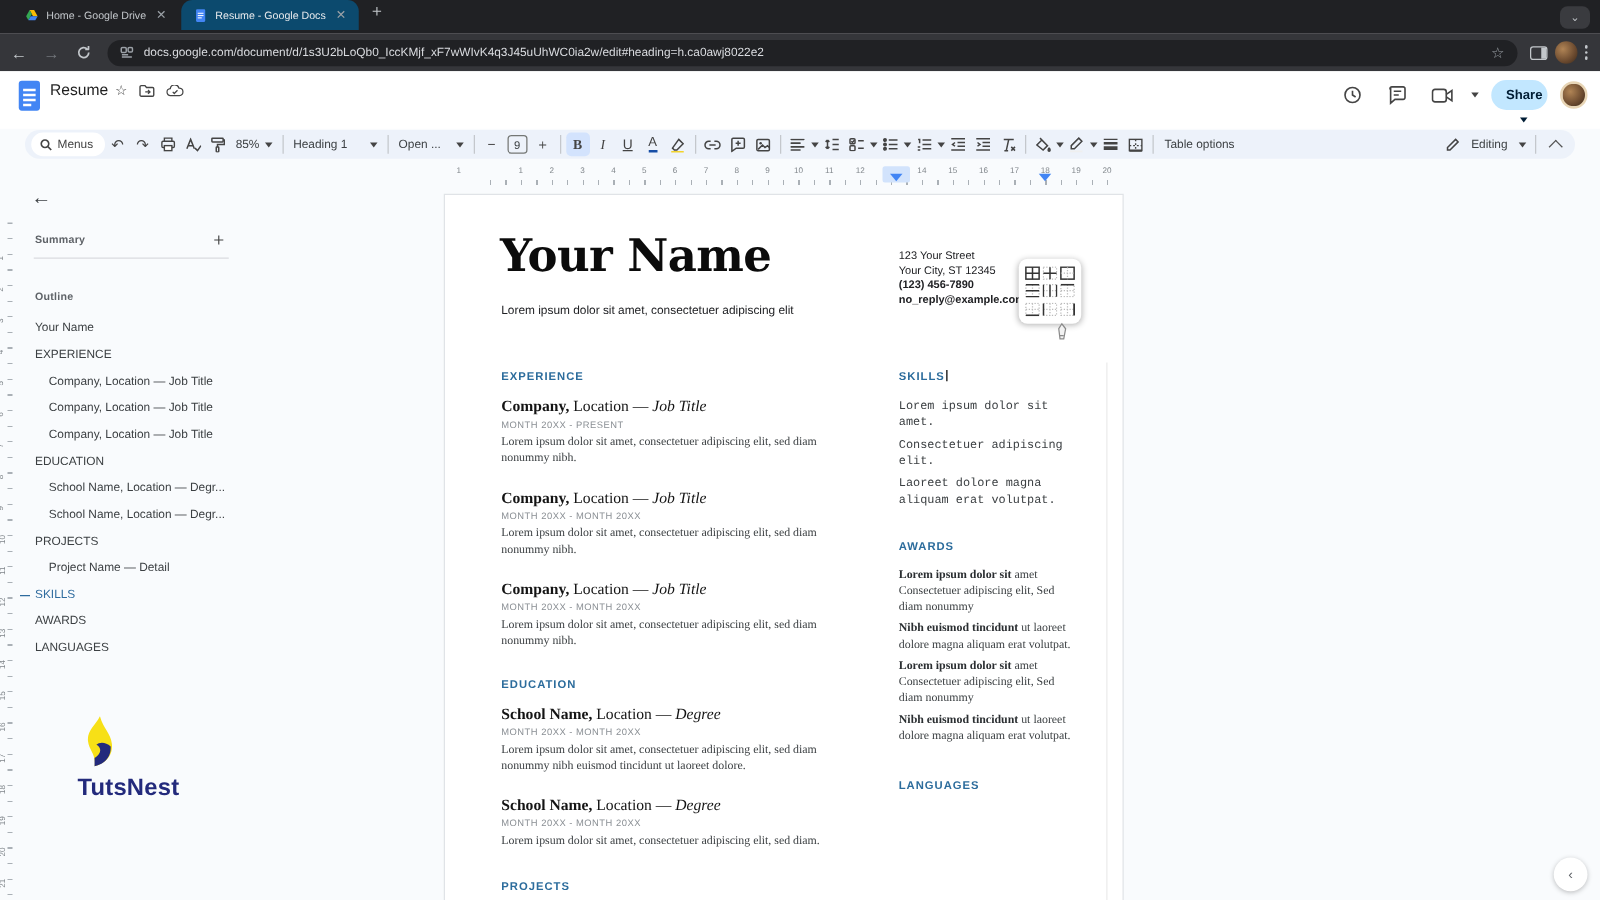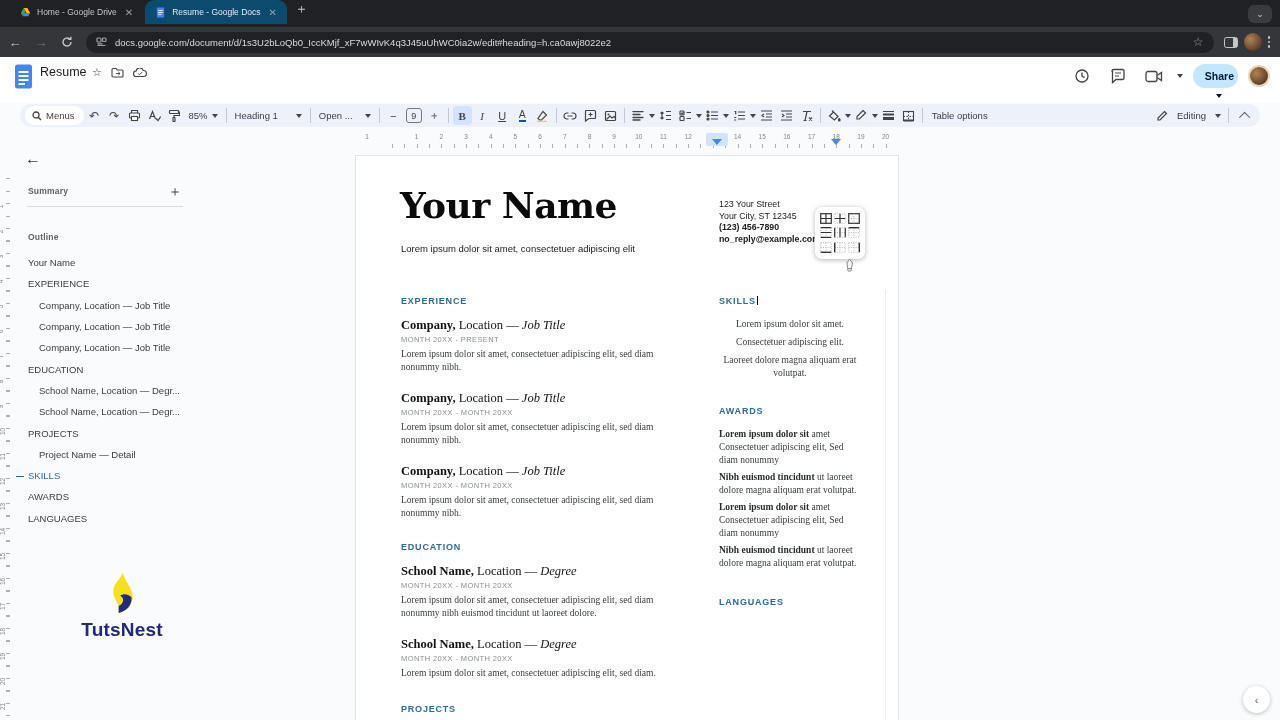"Lorem ipsum dolor sit amet." .skill-item { font-family: Liberation Serif, serif -> Liberation Mono, monospace; text-align: center -> none }
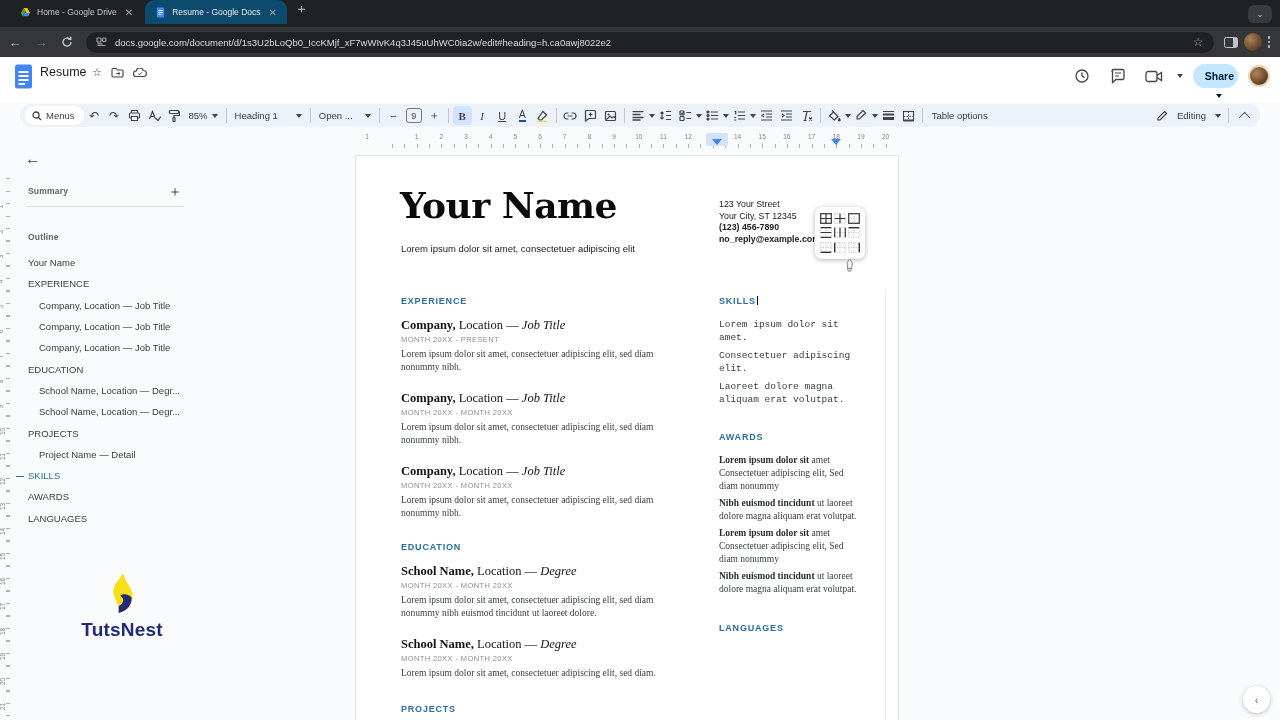"TutsNest" .logo-wrap { text-align: center -> left }
